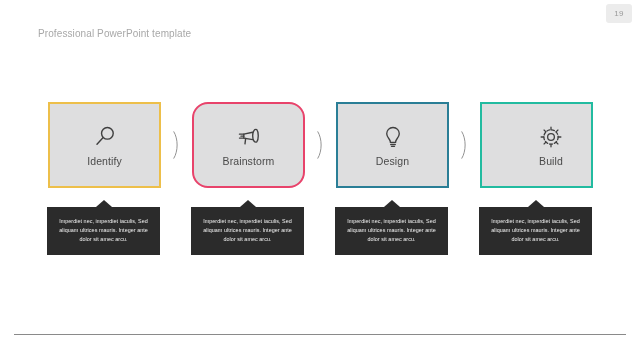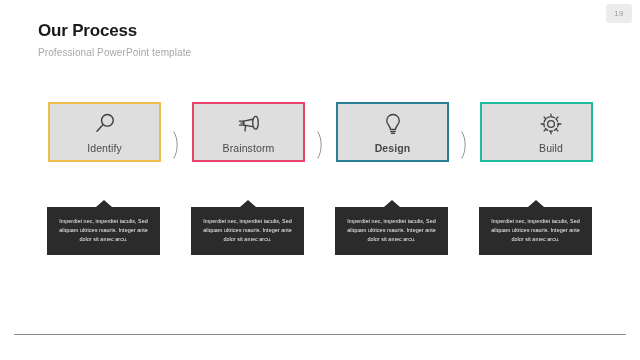"Our Process" h1.title { html: <h1>Our Process</h1> -> none }
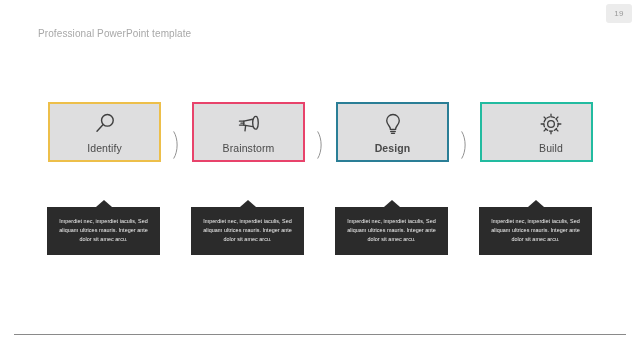"Identify" .card { height: 60px -> 86px }
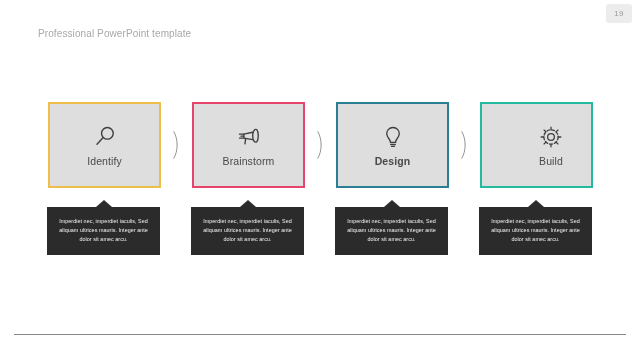"Brainstorm" div.card { border-radius: none -> 16px }
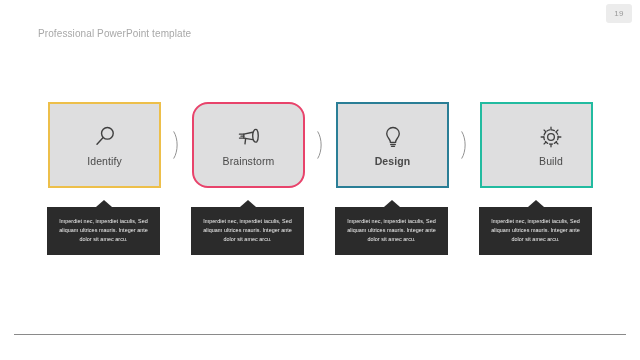"Design" div.card { font-weight: bold -> none }
